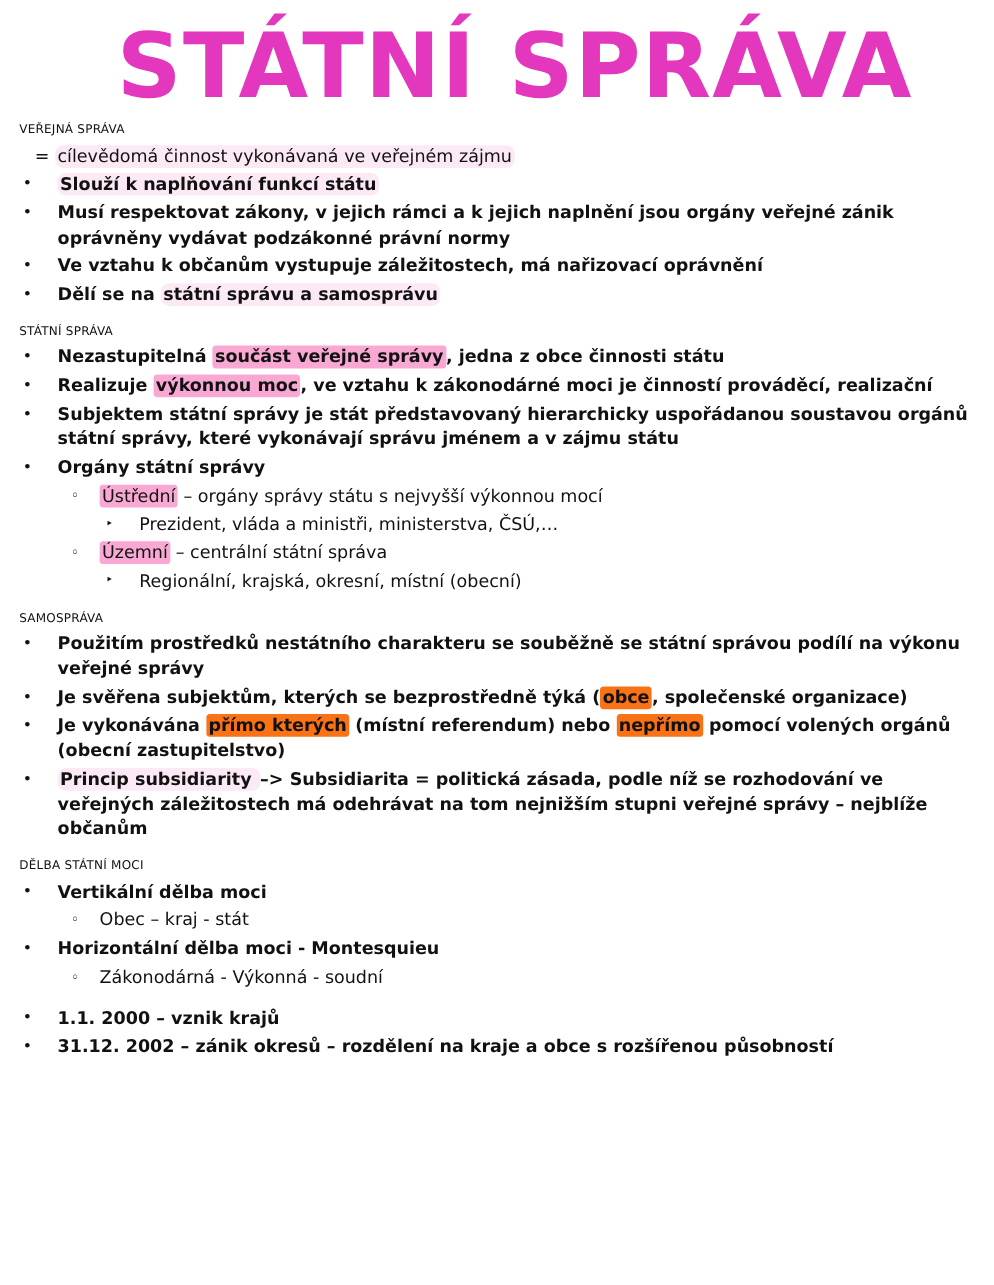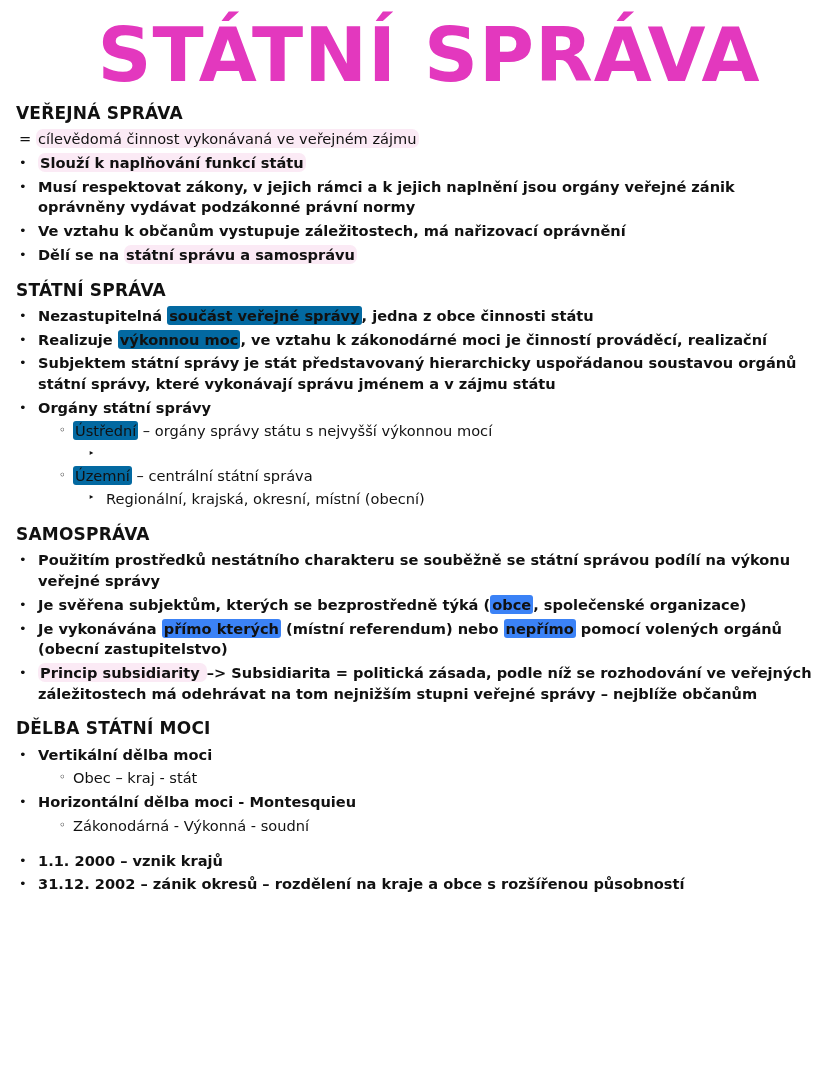"VEŘEJNÁ SPRÁVA" .section-heading { font-size: 17px -> 10px; font-weight: 700 -> 400 }
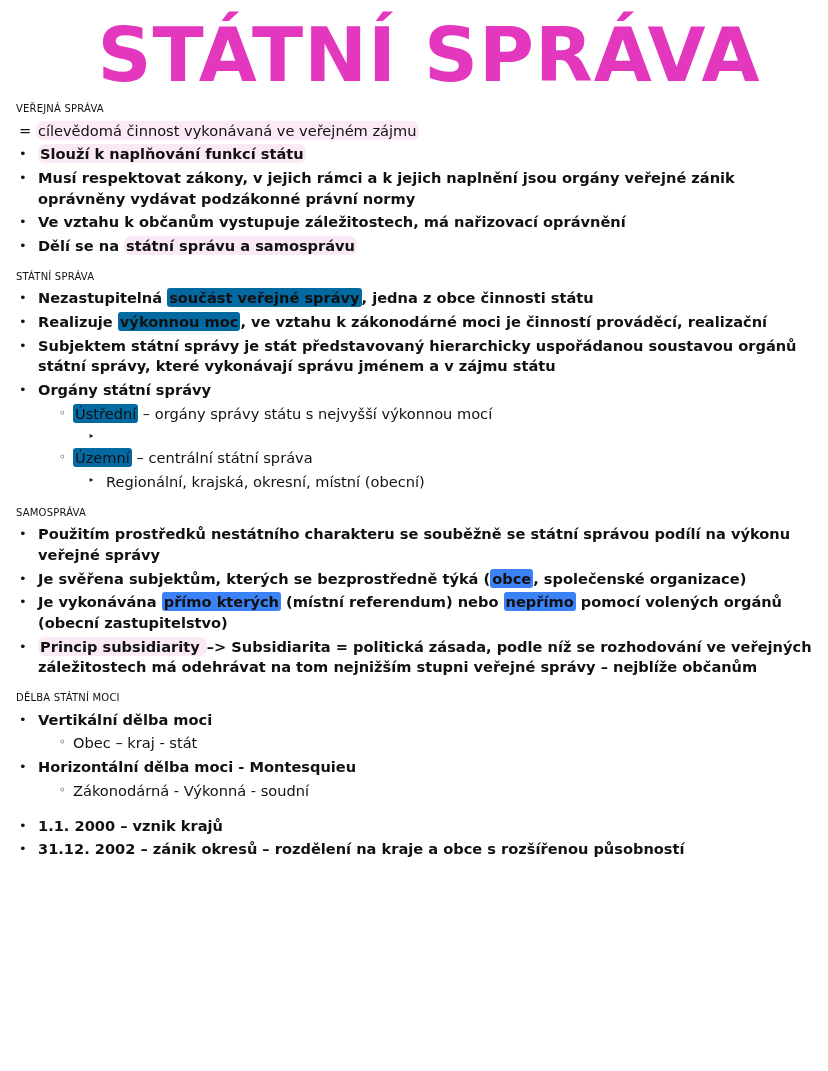"= cílevědomá činnost vykonávaná ve" .row .txt { margin-left: none -> 10px }
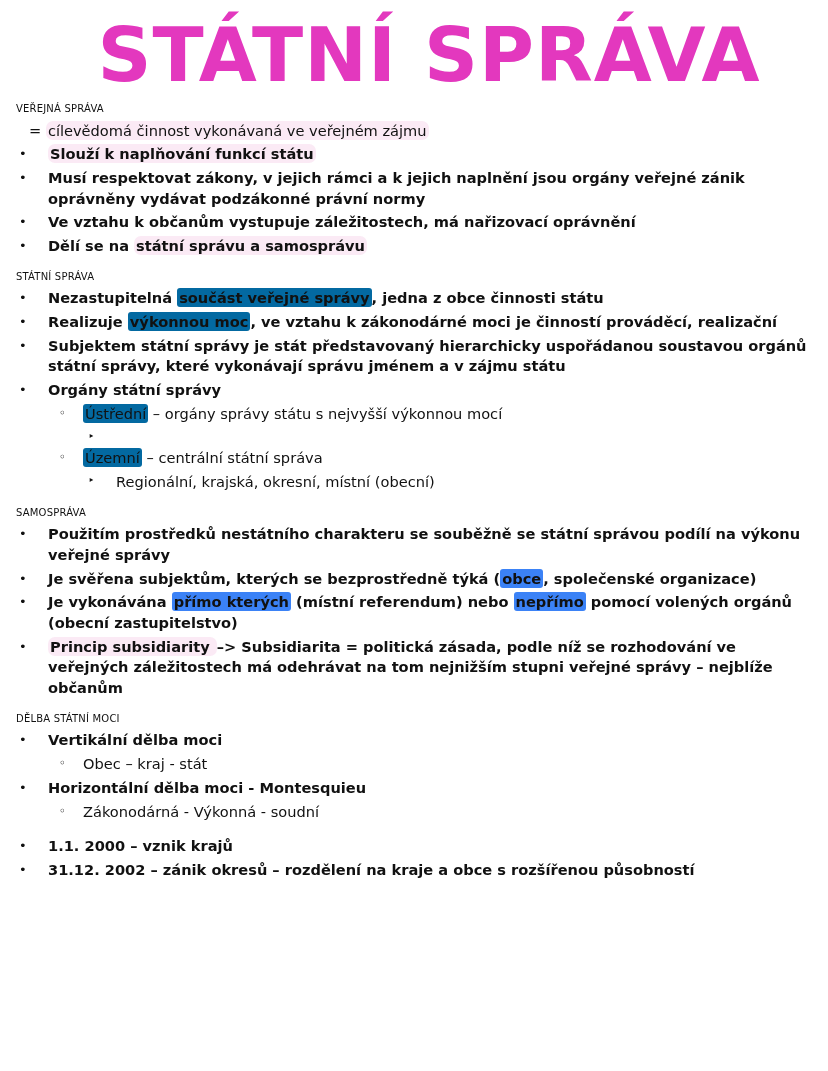"součást veřejné správy" mark.hl-strong { background: #0369a1 -> #f9a8d4 }
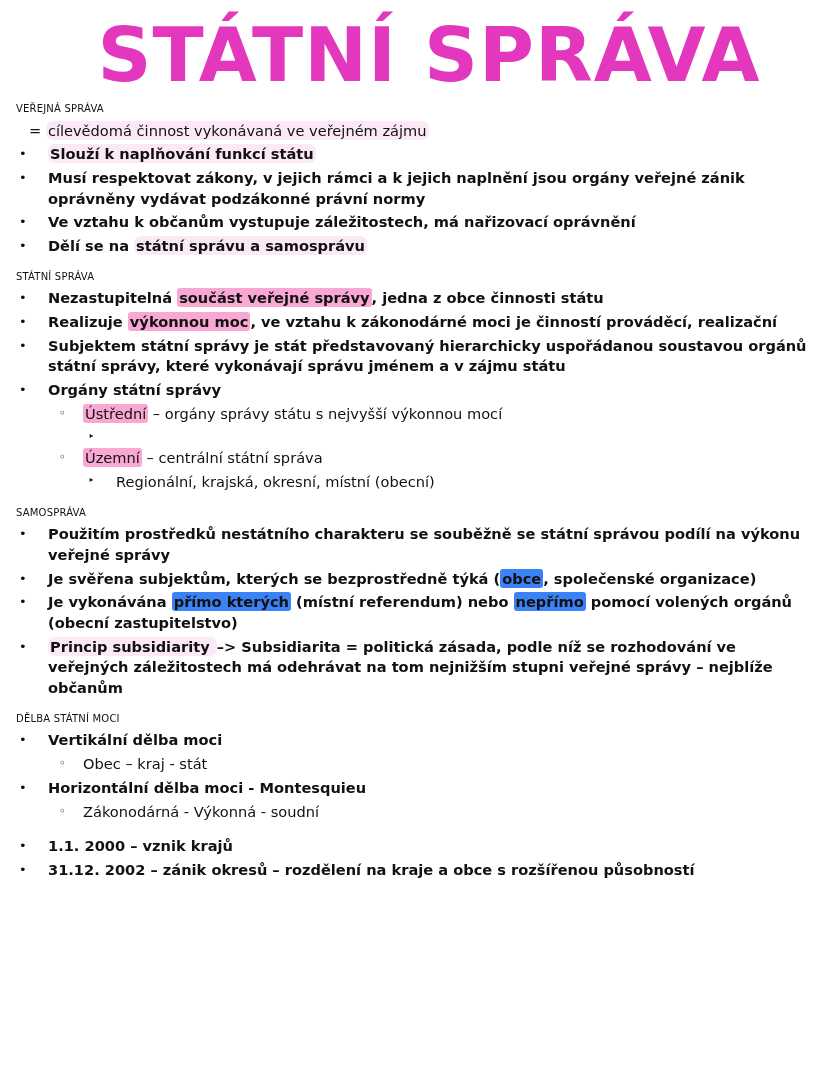"Prezident, vláda a ministři," span.txt { html: none -> <span><span>Prezident, vláda a ministři, ministerstva, ČSÚ,…</span></span> }
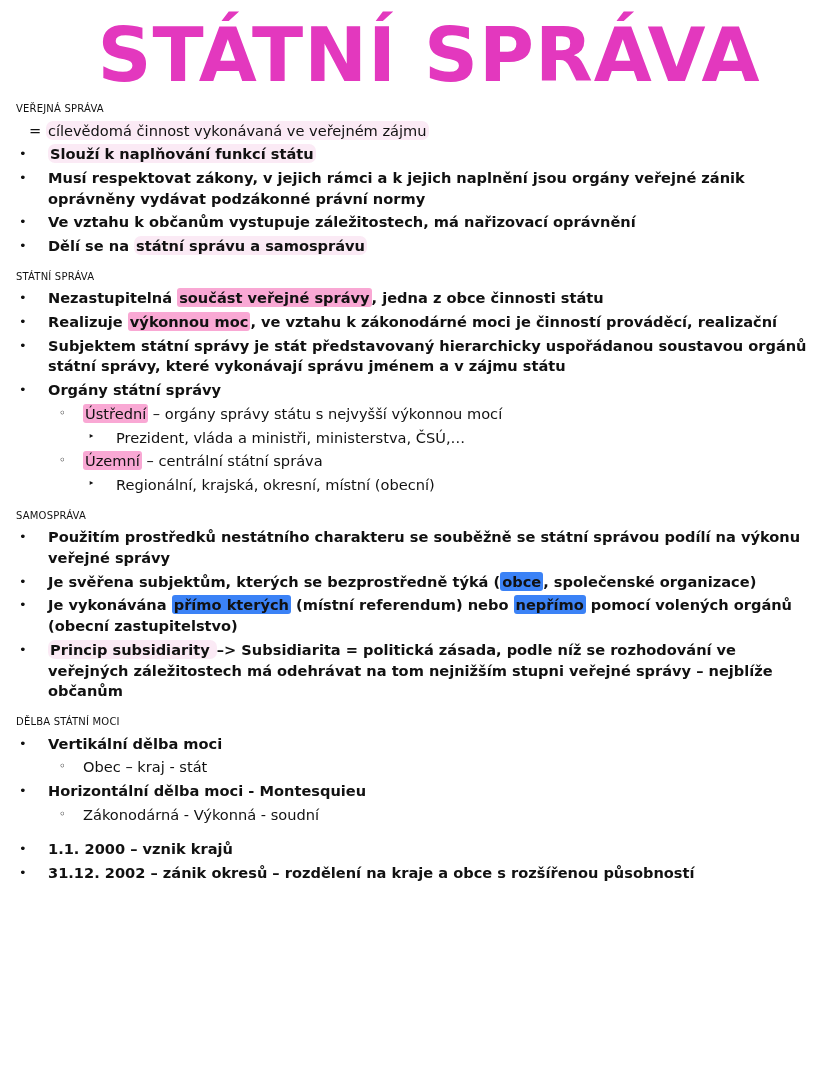"obce" mark.hl-mid { background: #3b82f6 -> #f97316 }
